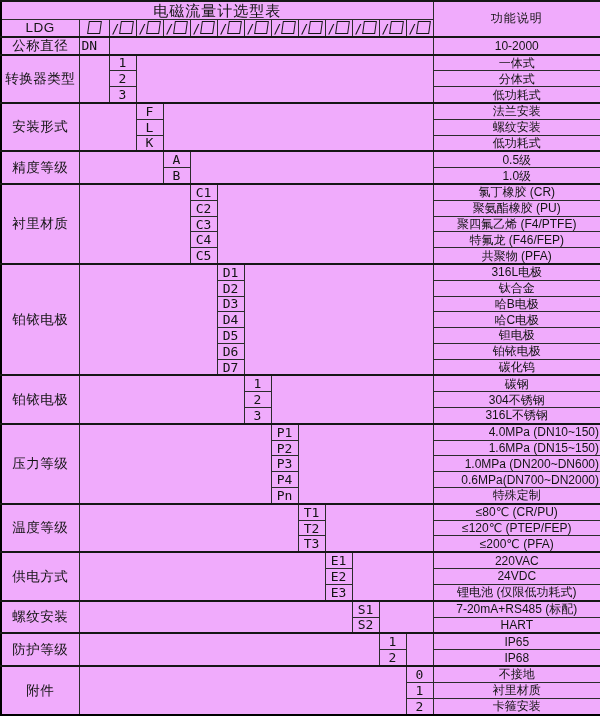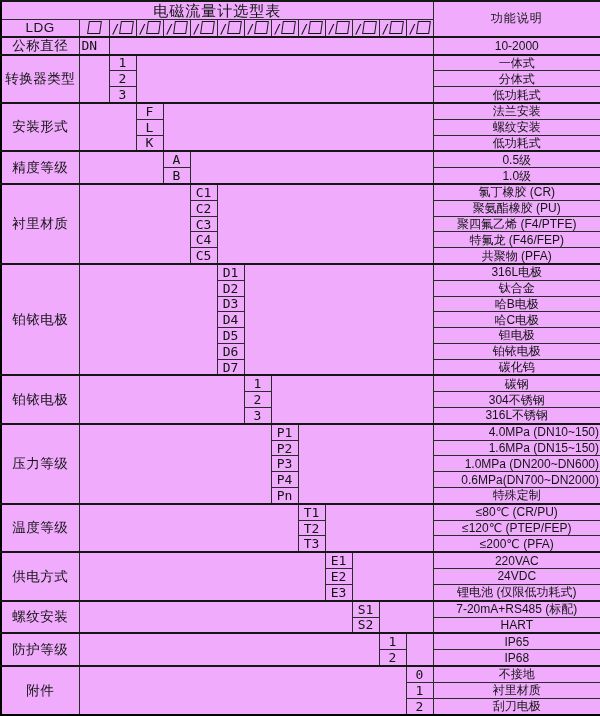"刮刀电极" td.func-cell { text: 刮刀电极 -> 卡箍安装 }
